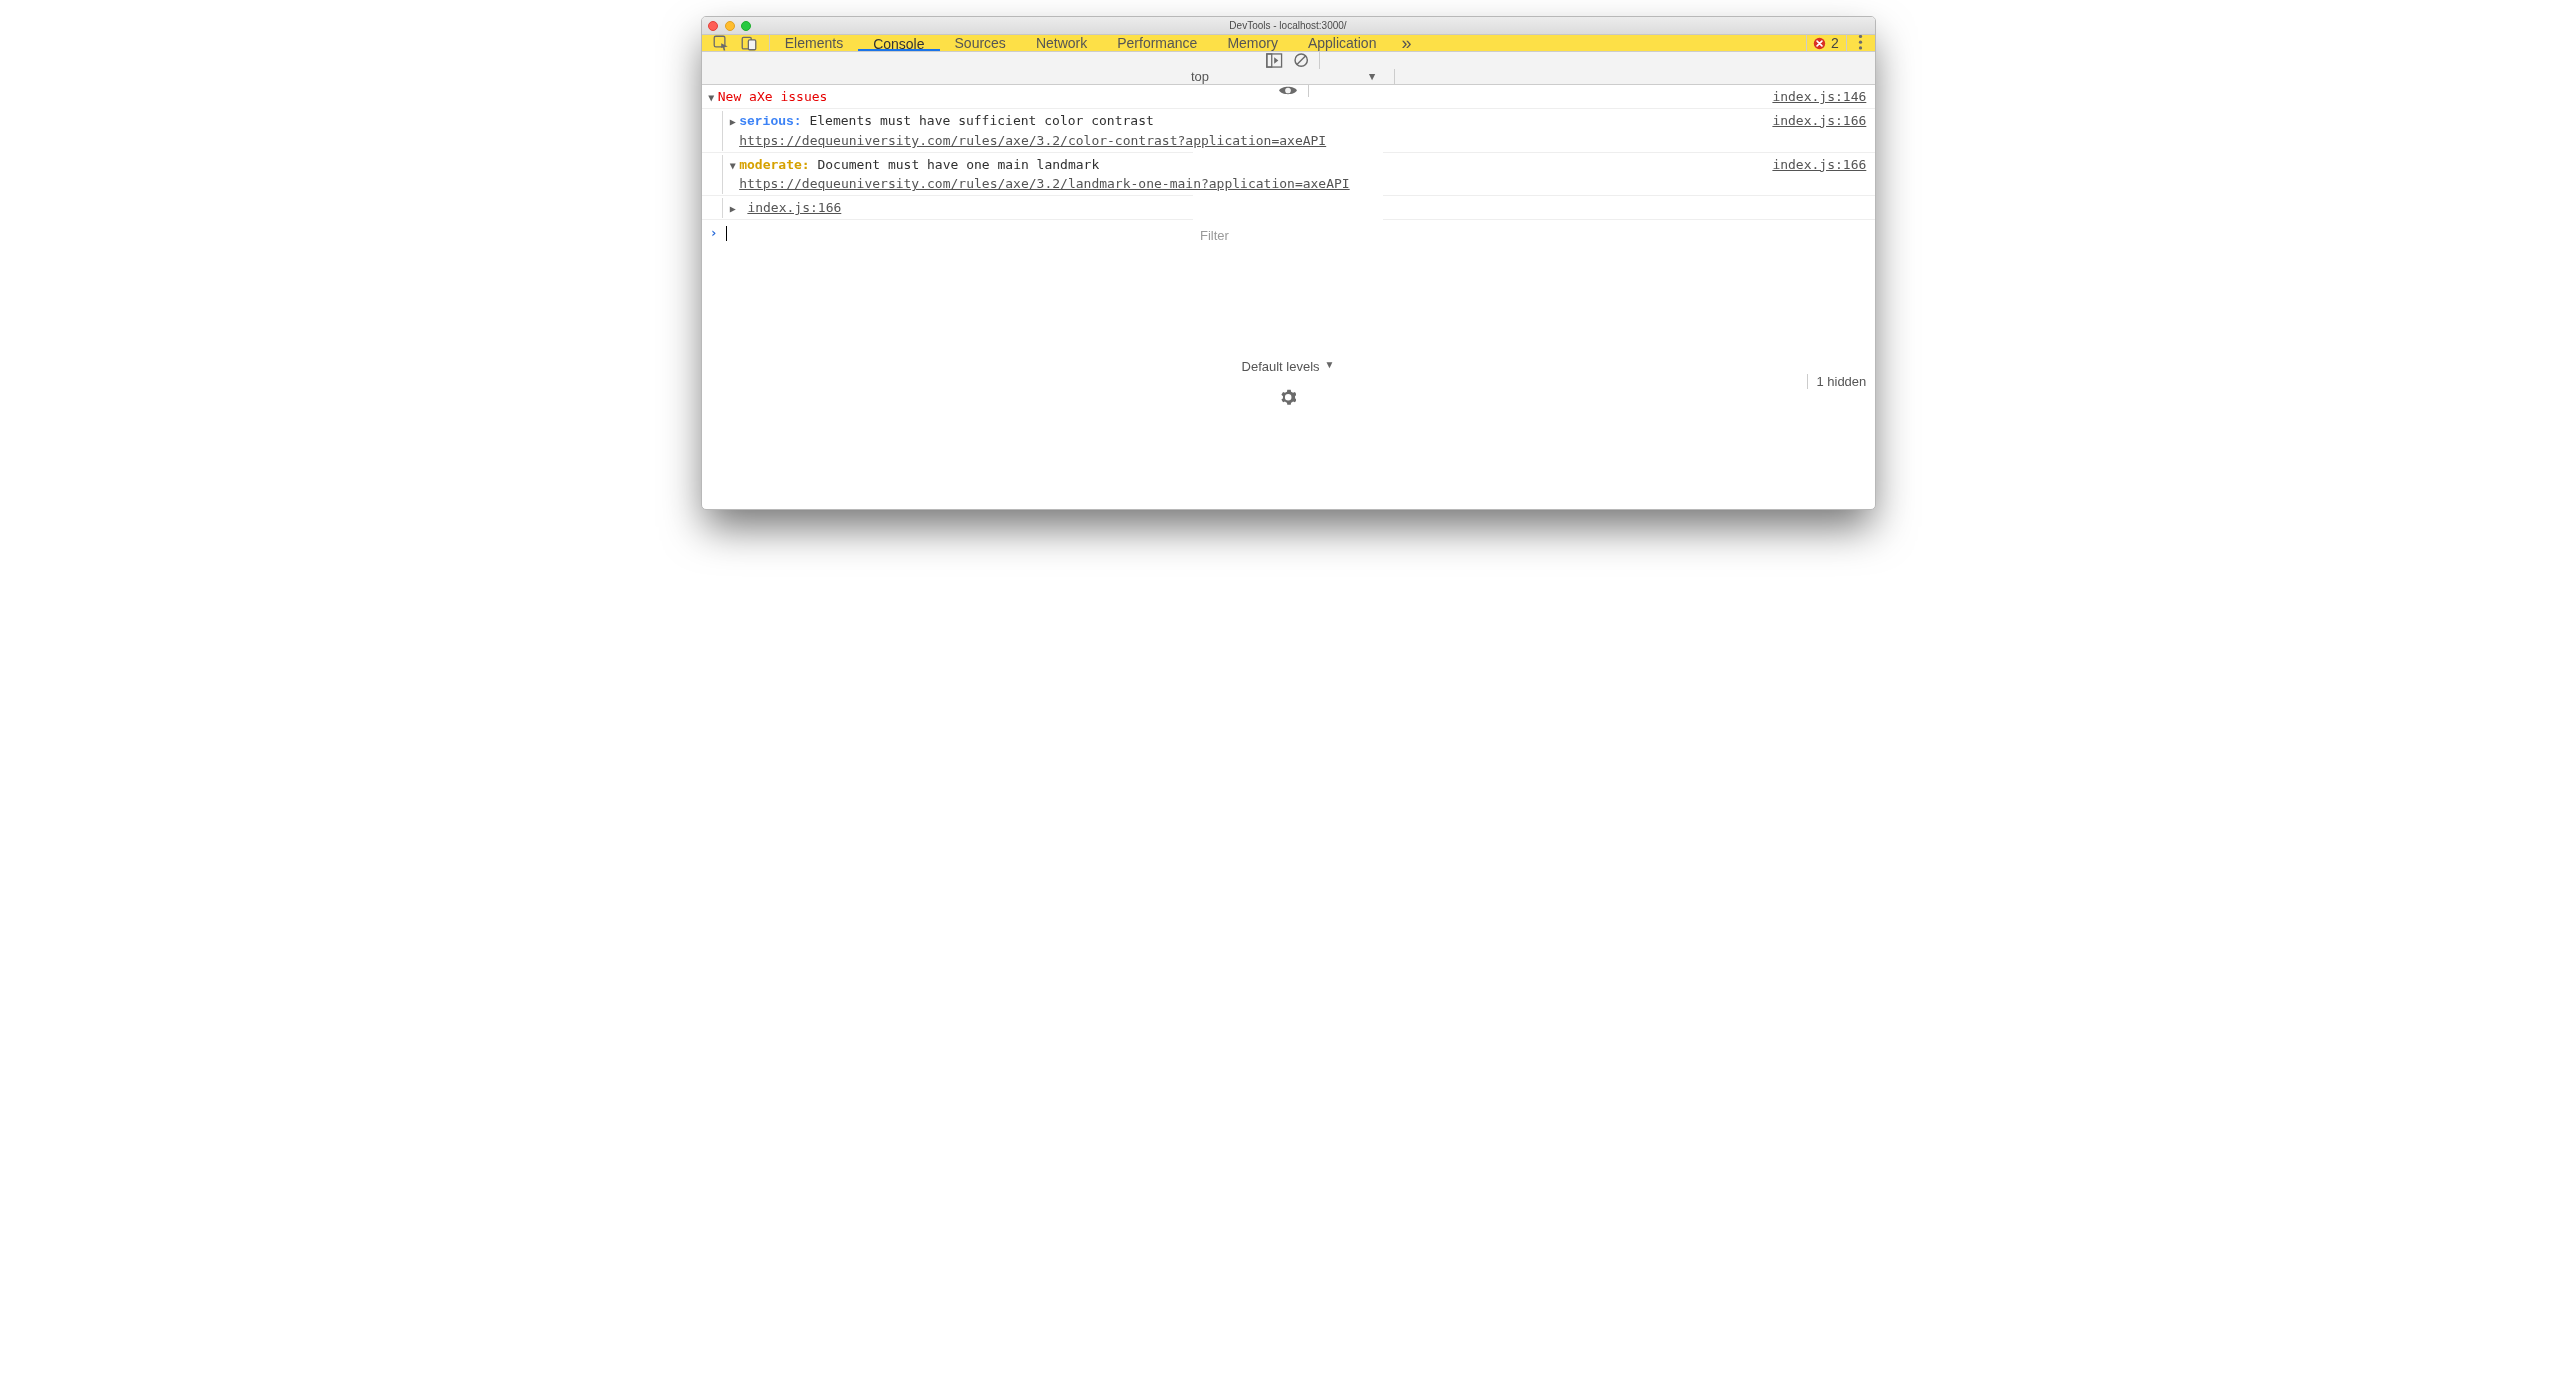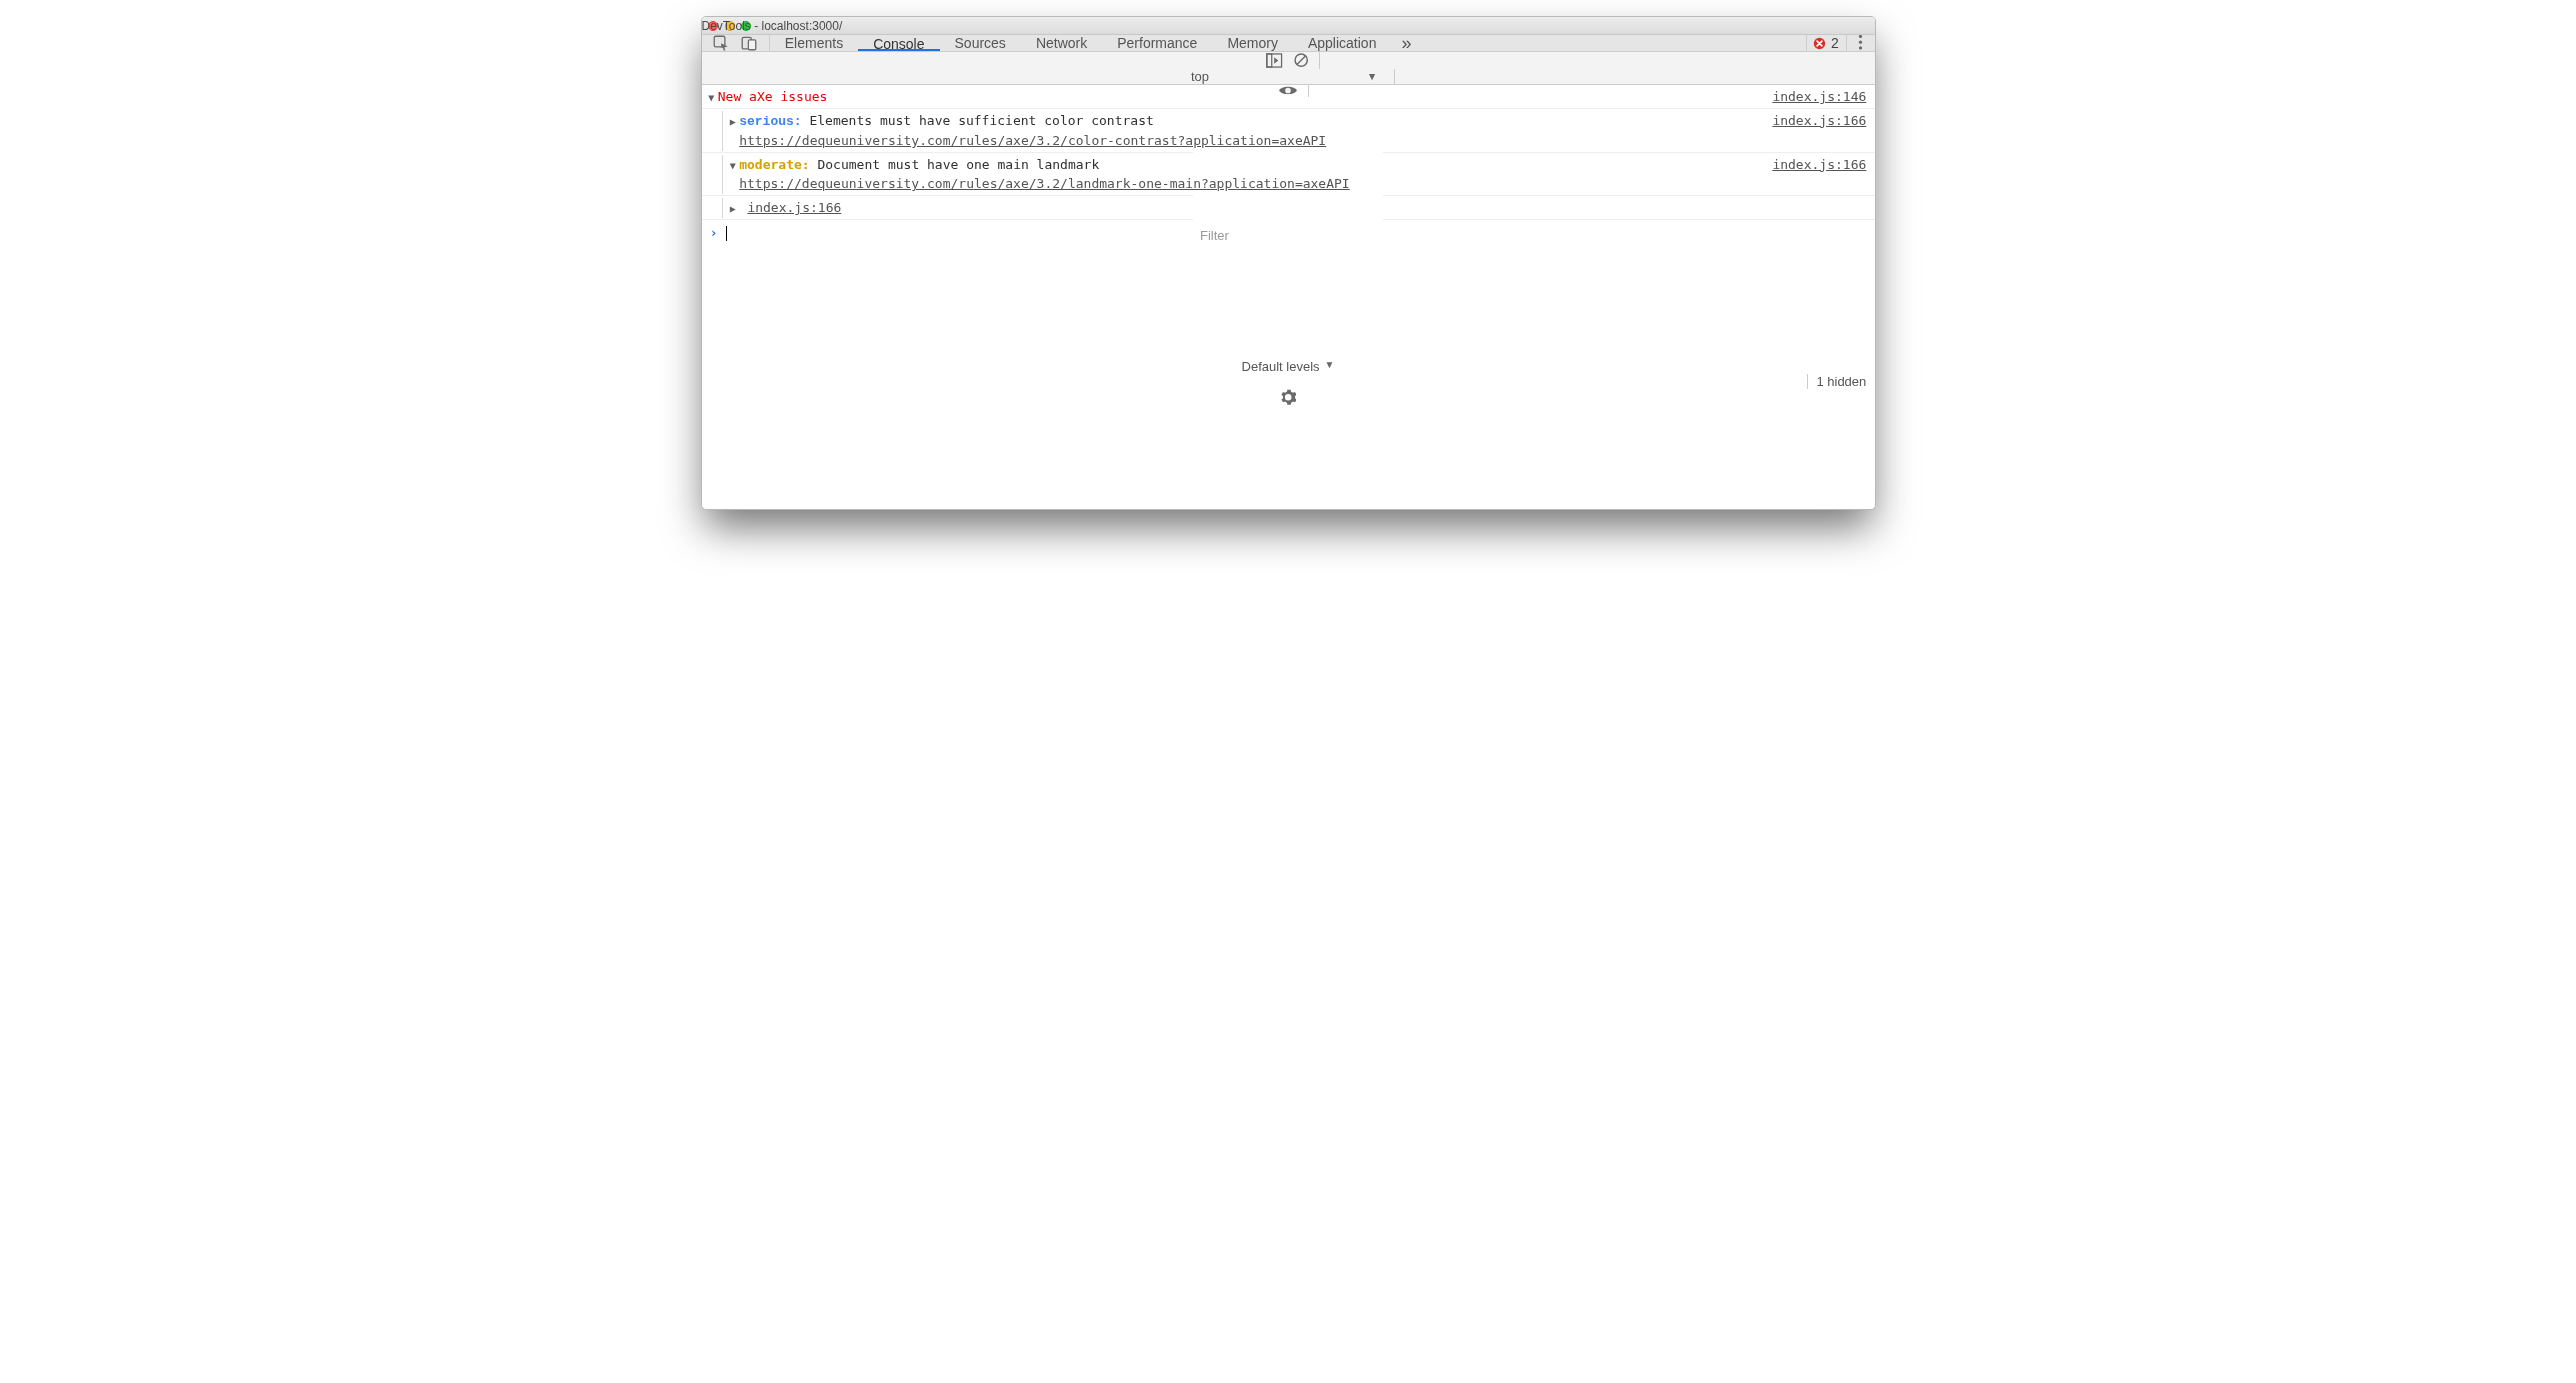"DevTools - localhost:3000/" .title { font-size: 12px -> 10px; text-align: none -> center }
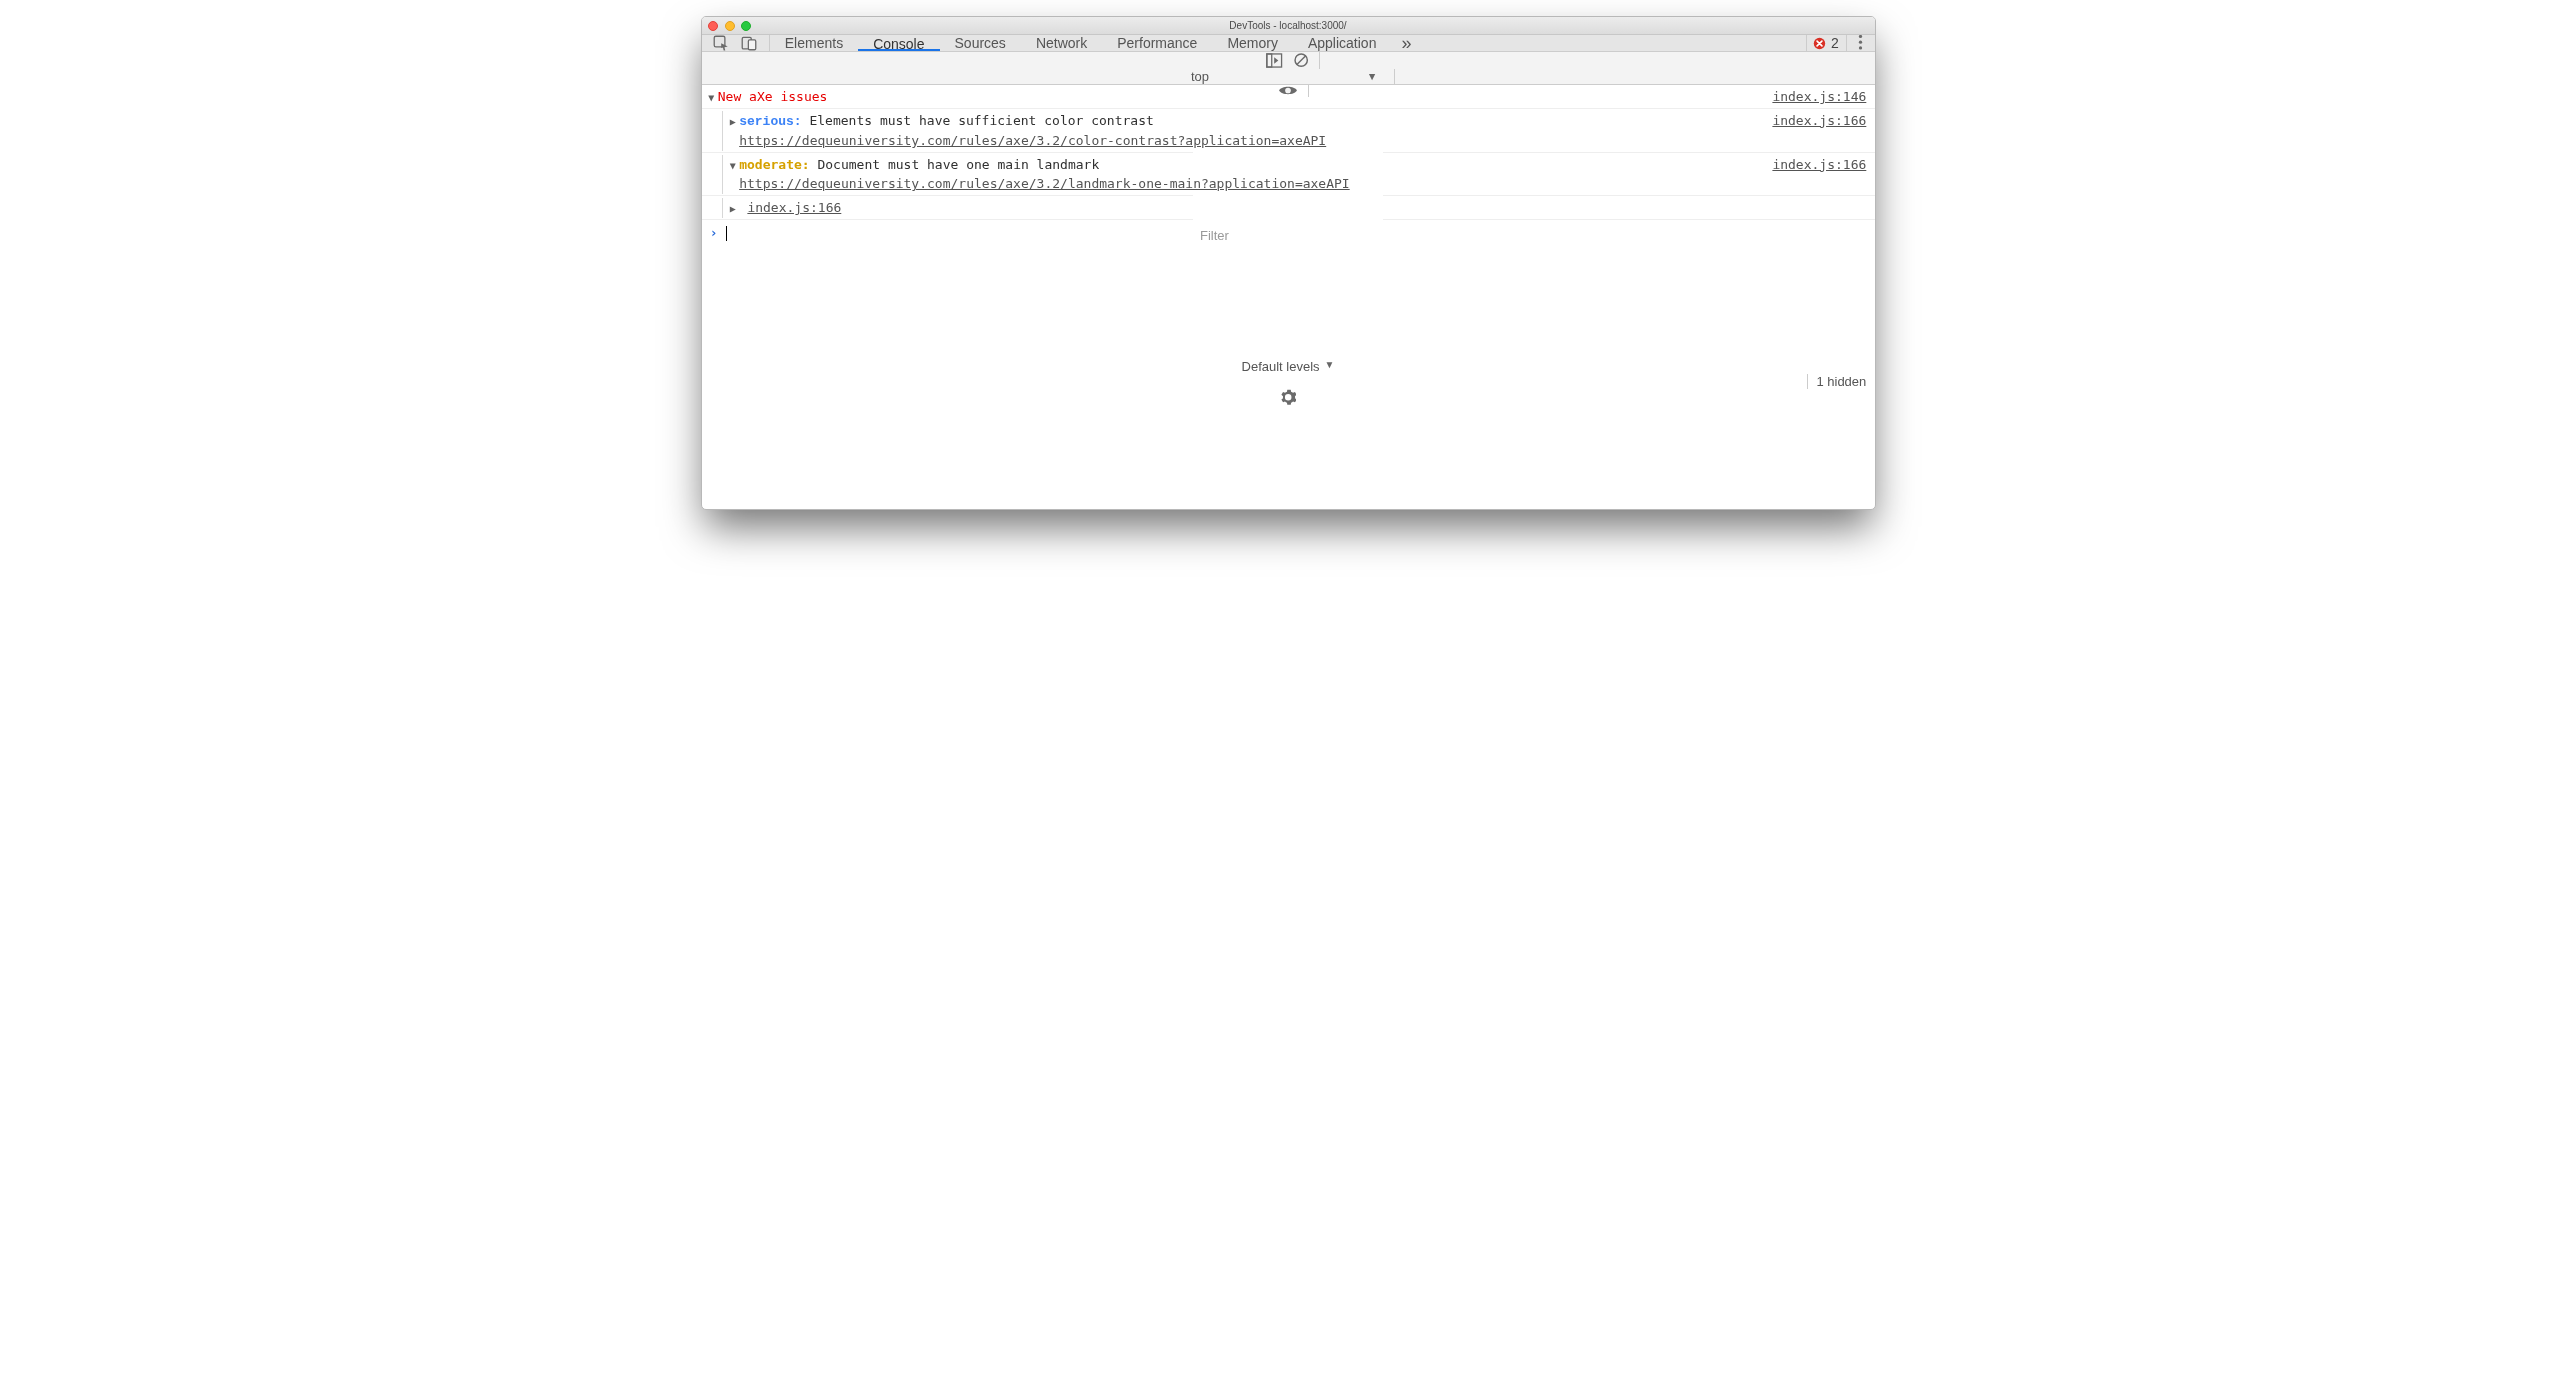"Elements" .tabs { background: #e5e5e5 -> #fde047 }
